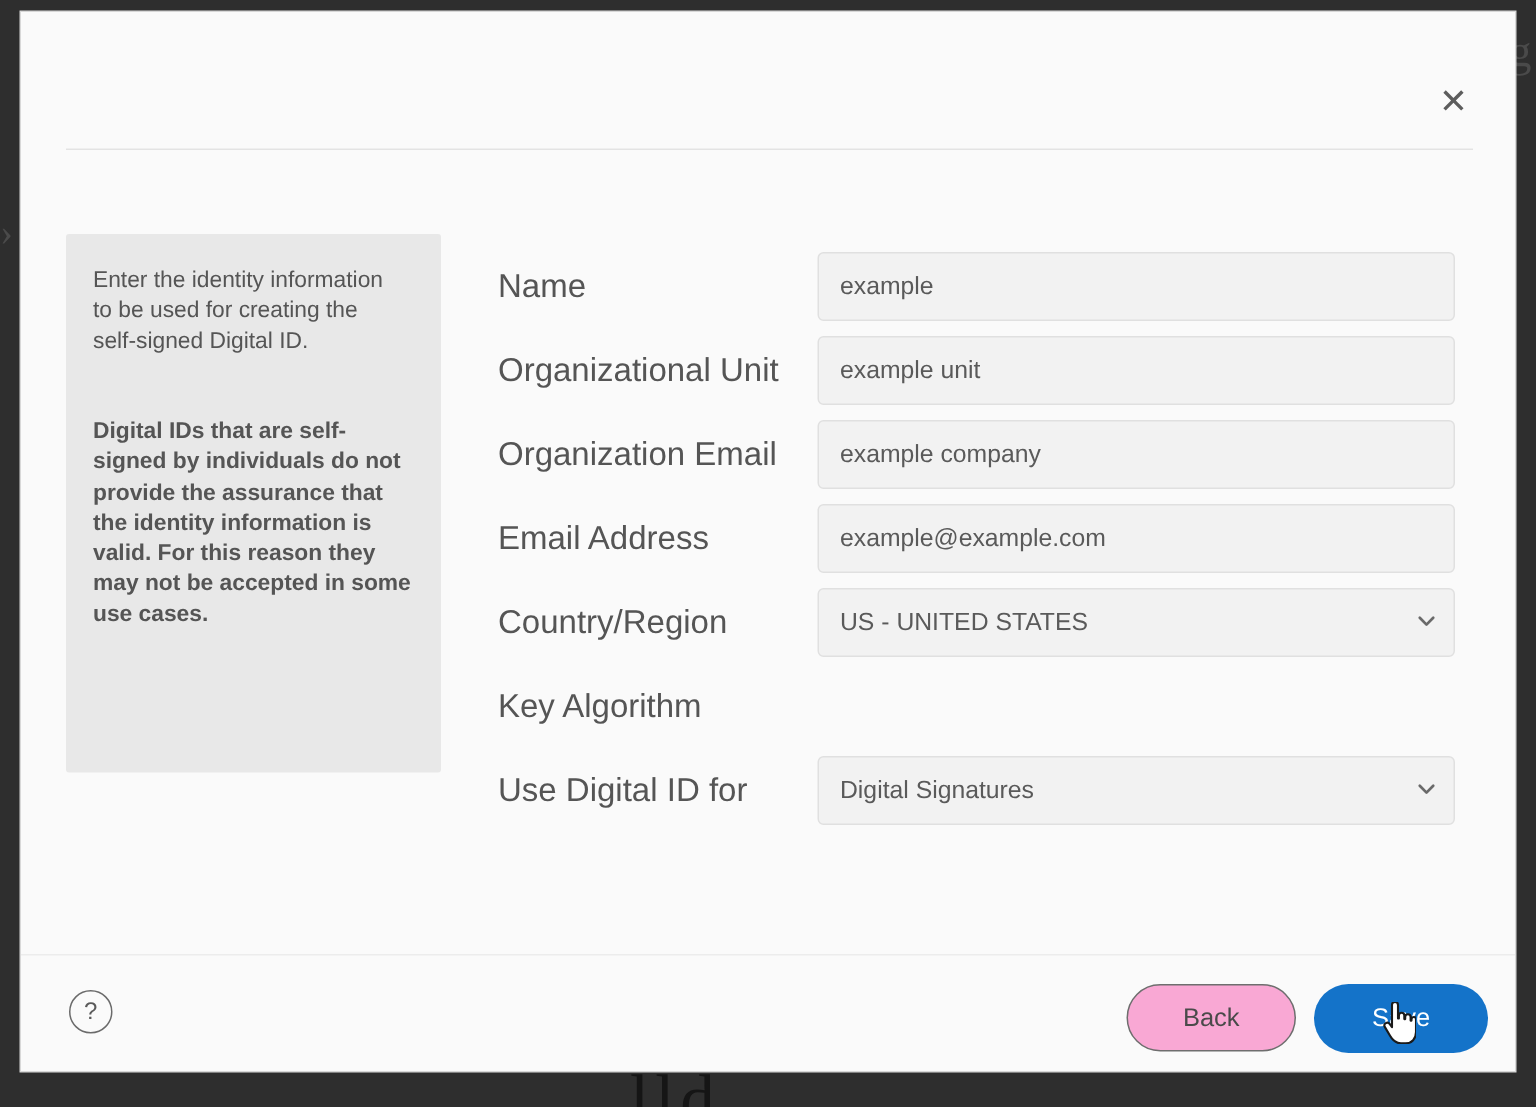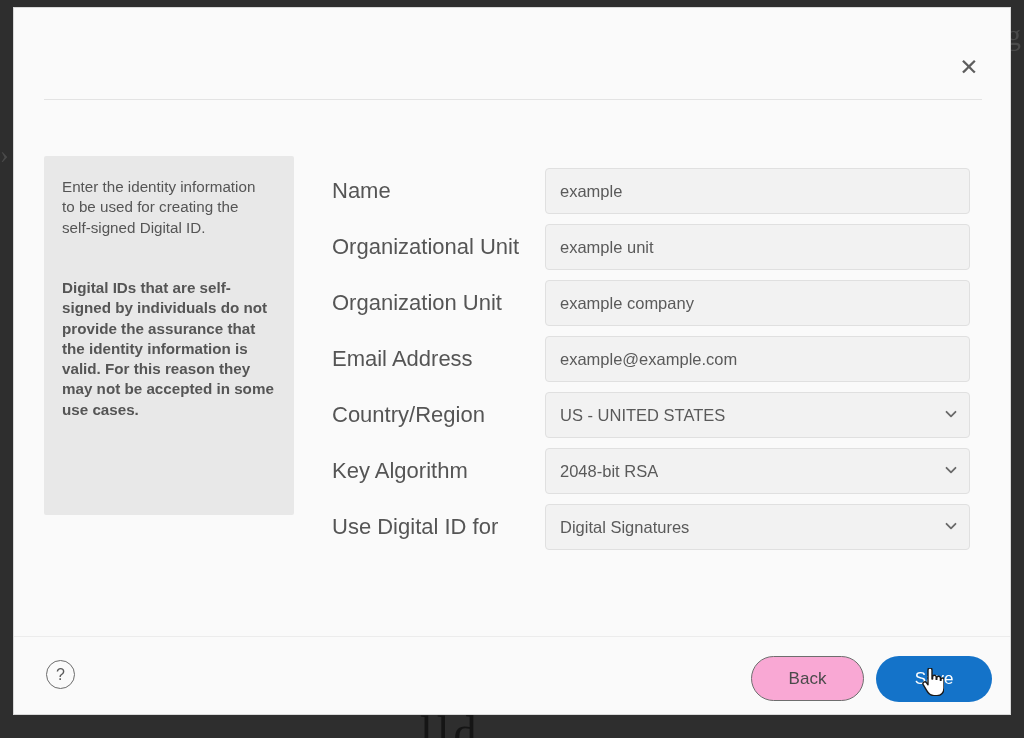"Organization Unit" div.f-label { text: Unit -> Email }
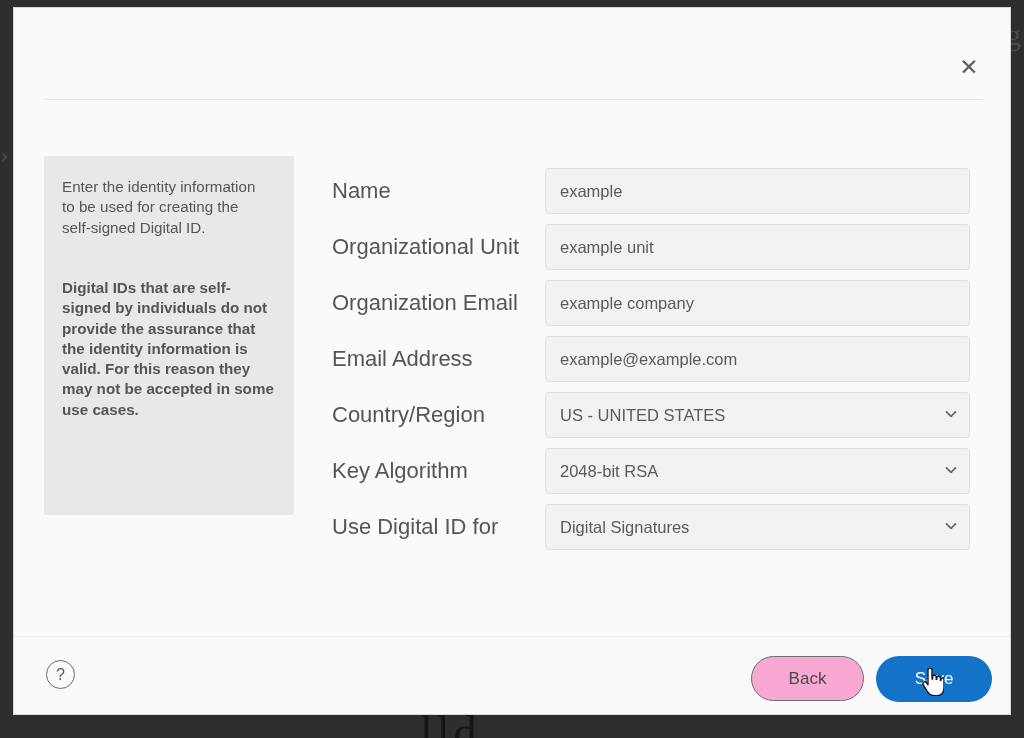"2048-bit RSA" div.f-control { html: <div> <span>2048-bit RSA</span> <span> <svg> <path></path> </svg> </span> </div> -> none }
